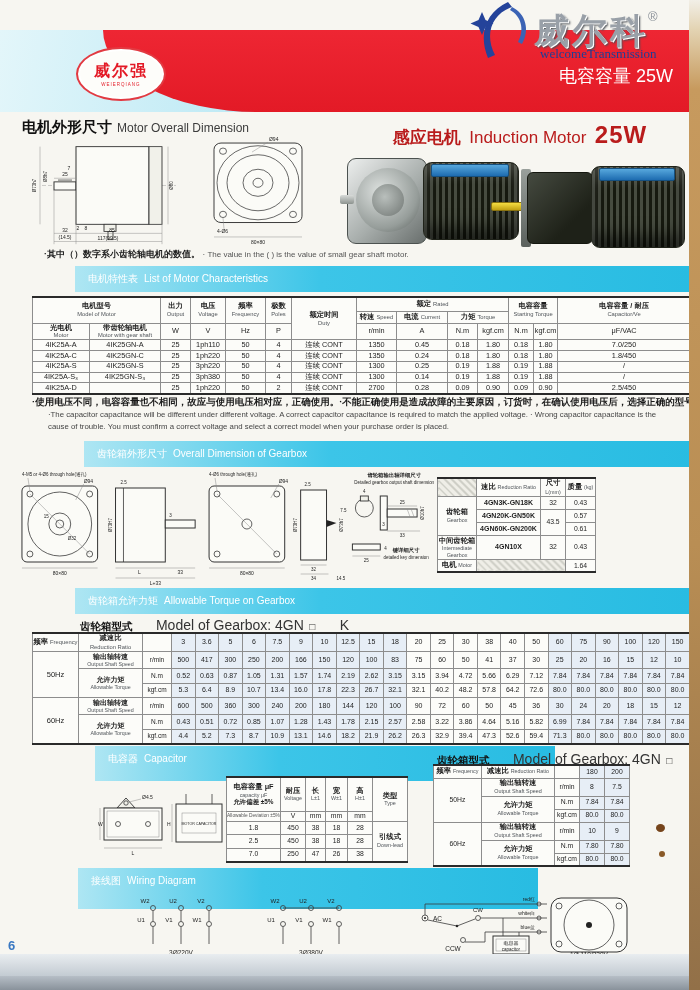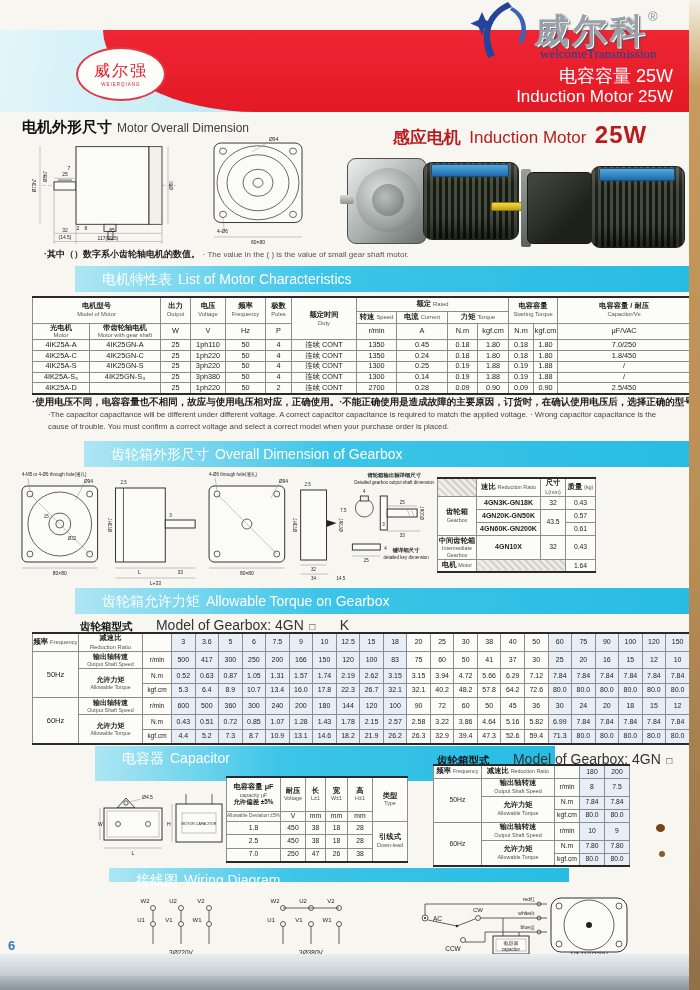"威尔强" .oval-name { font-weight: normal -> bold }
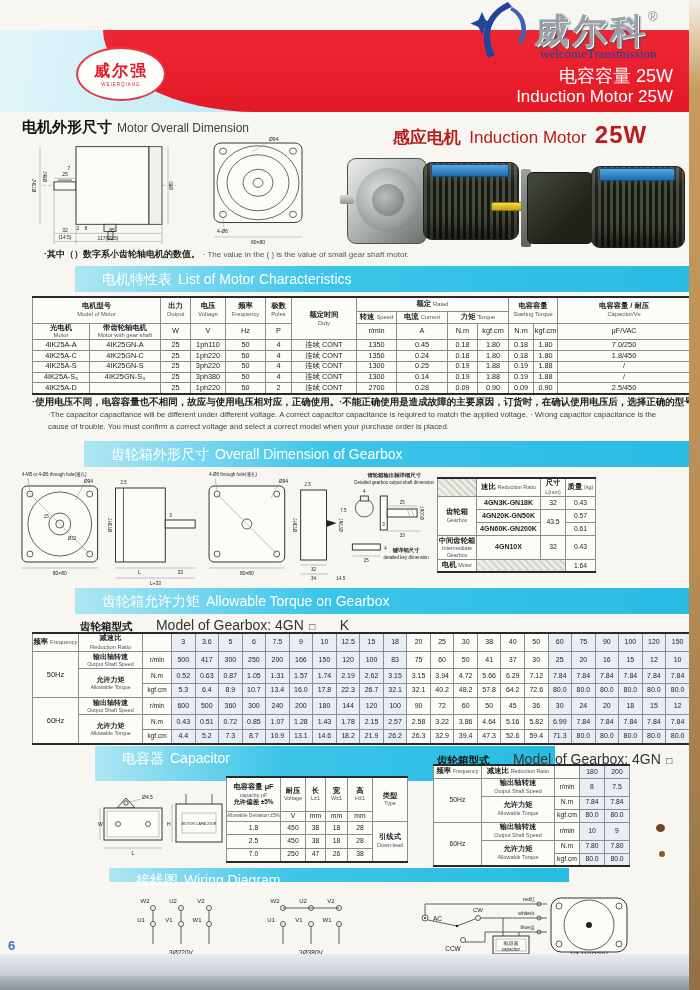"Induction Motor 25W" div.hdr-title-en { html: <div>Induction Motor 25W</div> -> none }
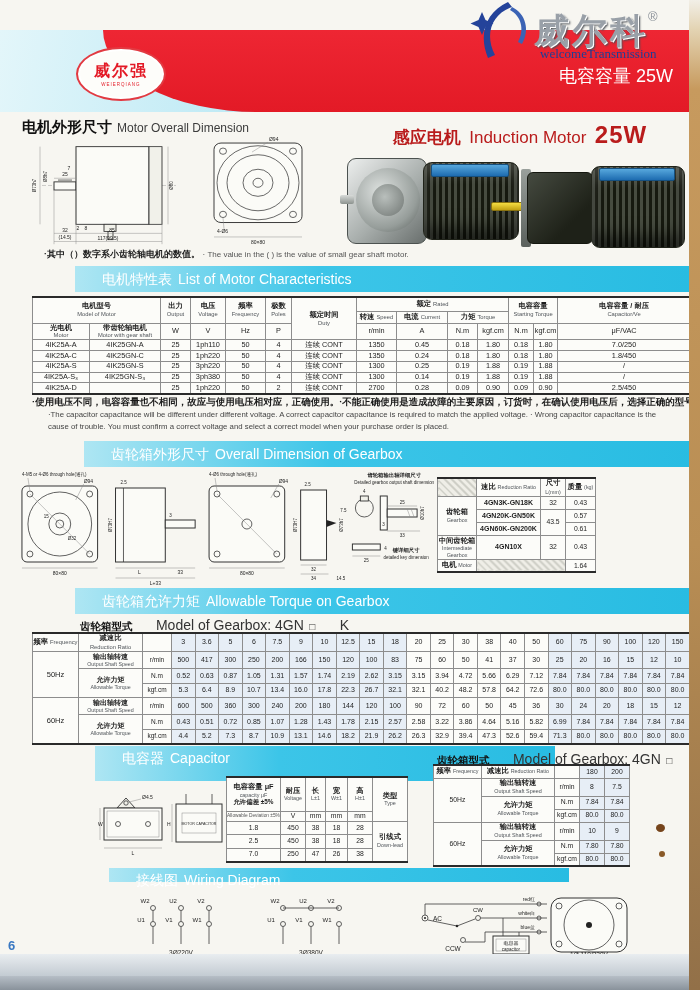"电机特性表 List of Motor Characteristics" .band { font-size: 14px -> 10px; padding-left: 27px -> 13px }
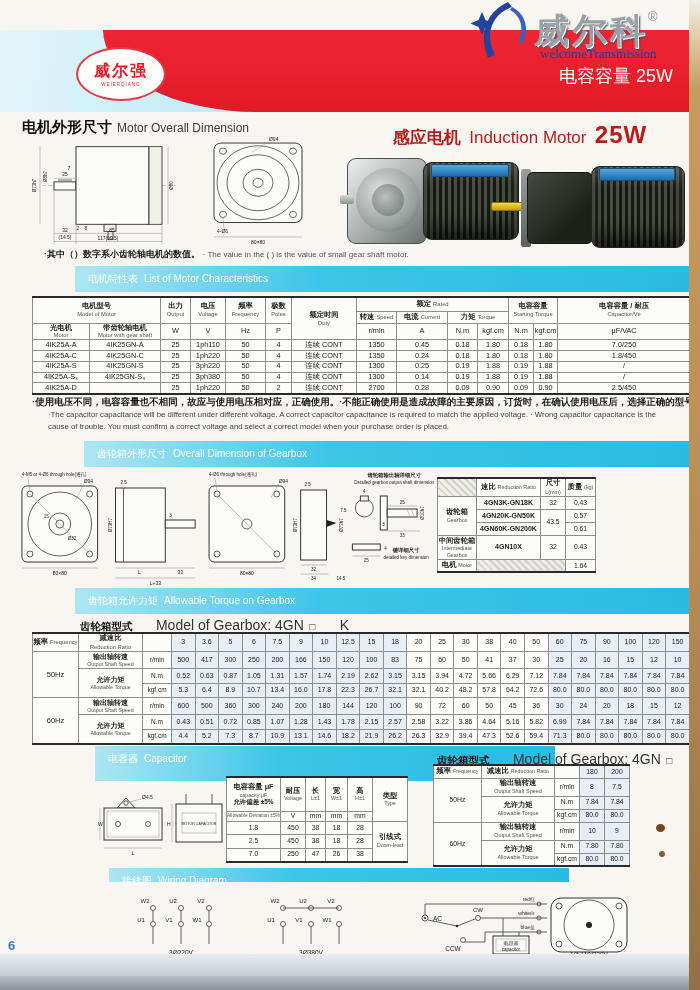"接线图 Wiring Diagram" div.abs { height: 14px -> 41px; left: 109px -> 78px }
